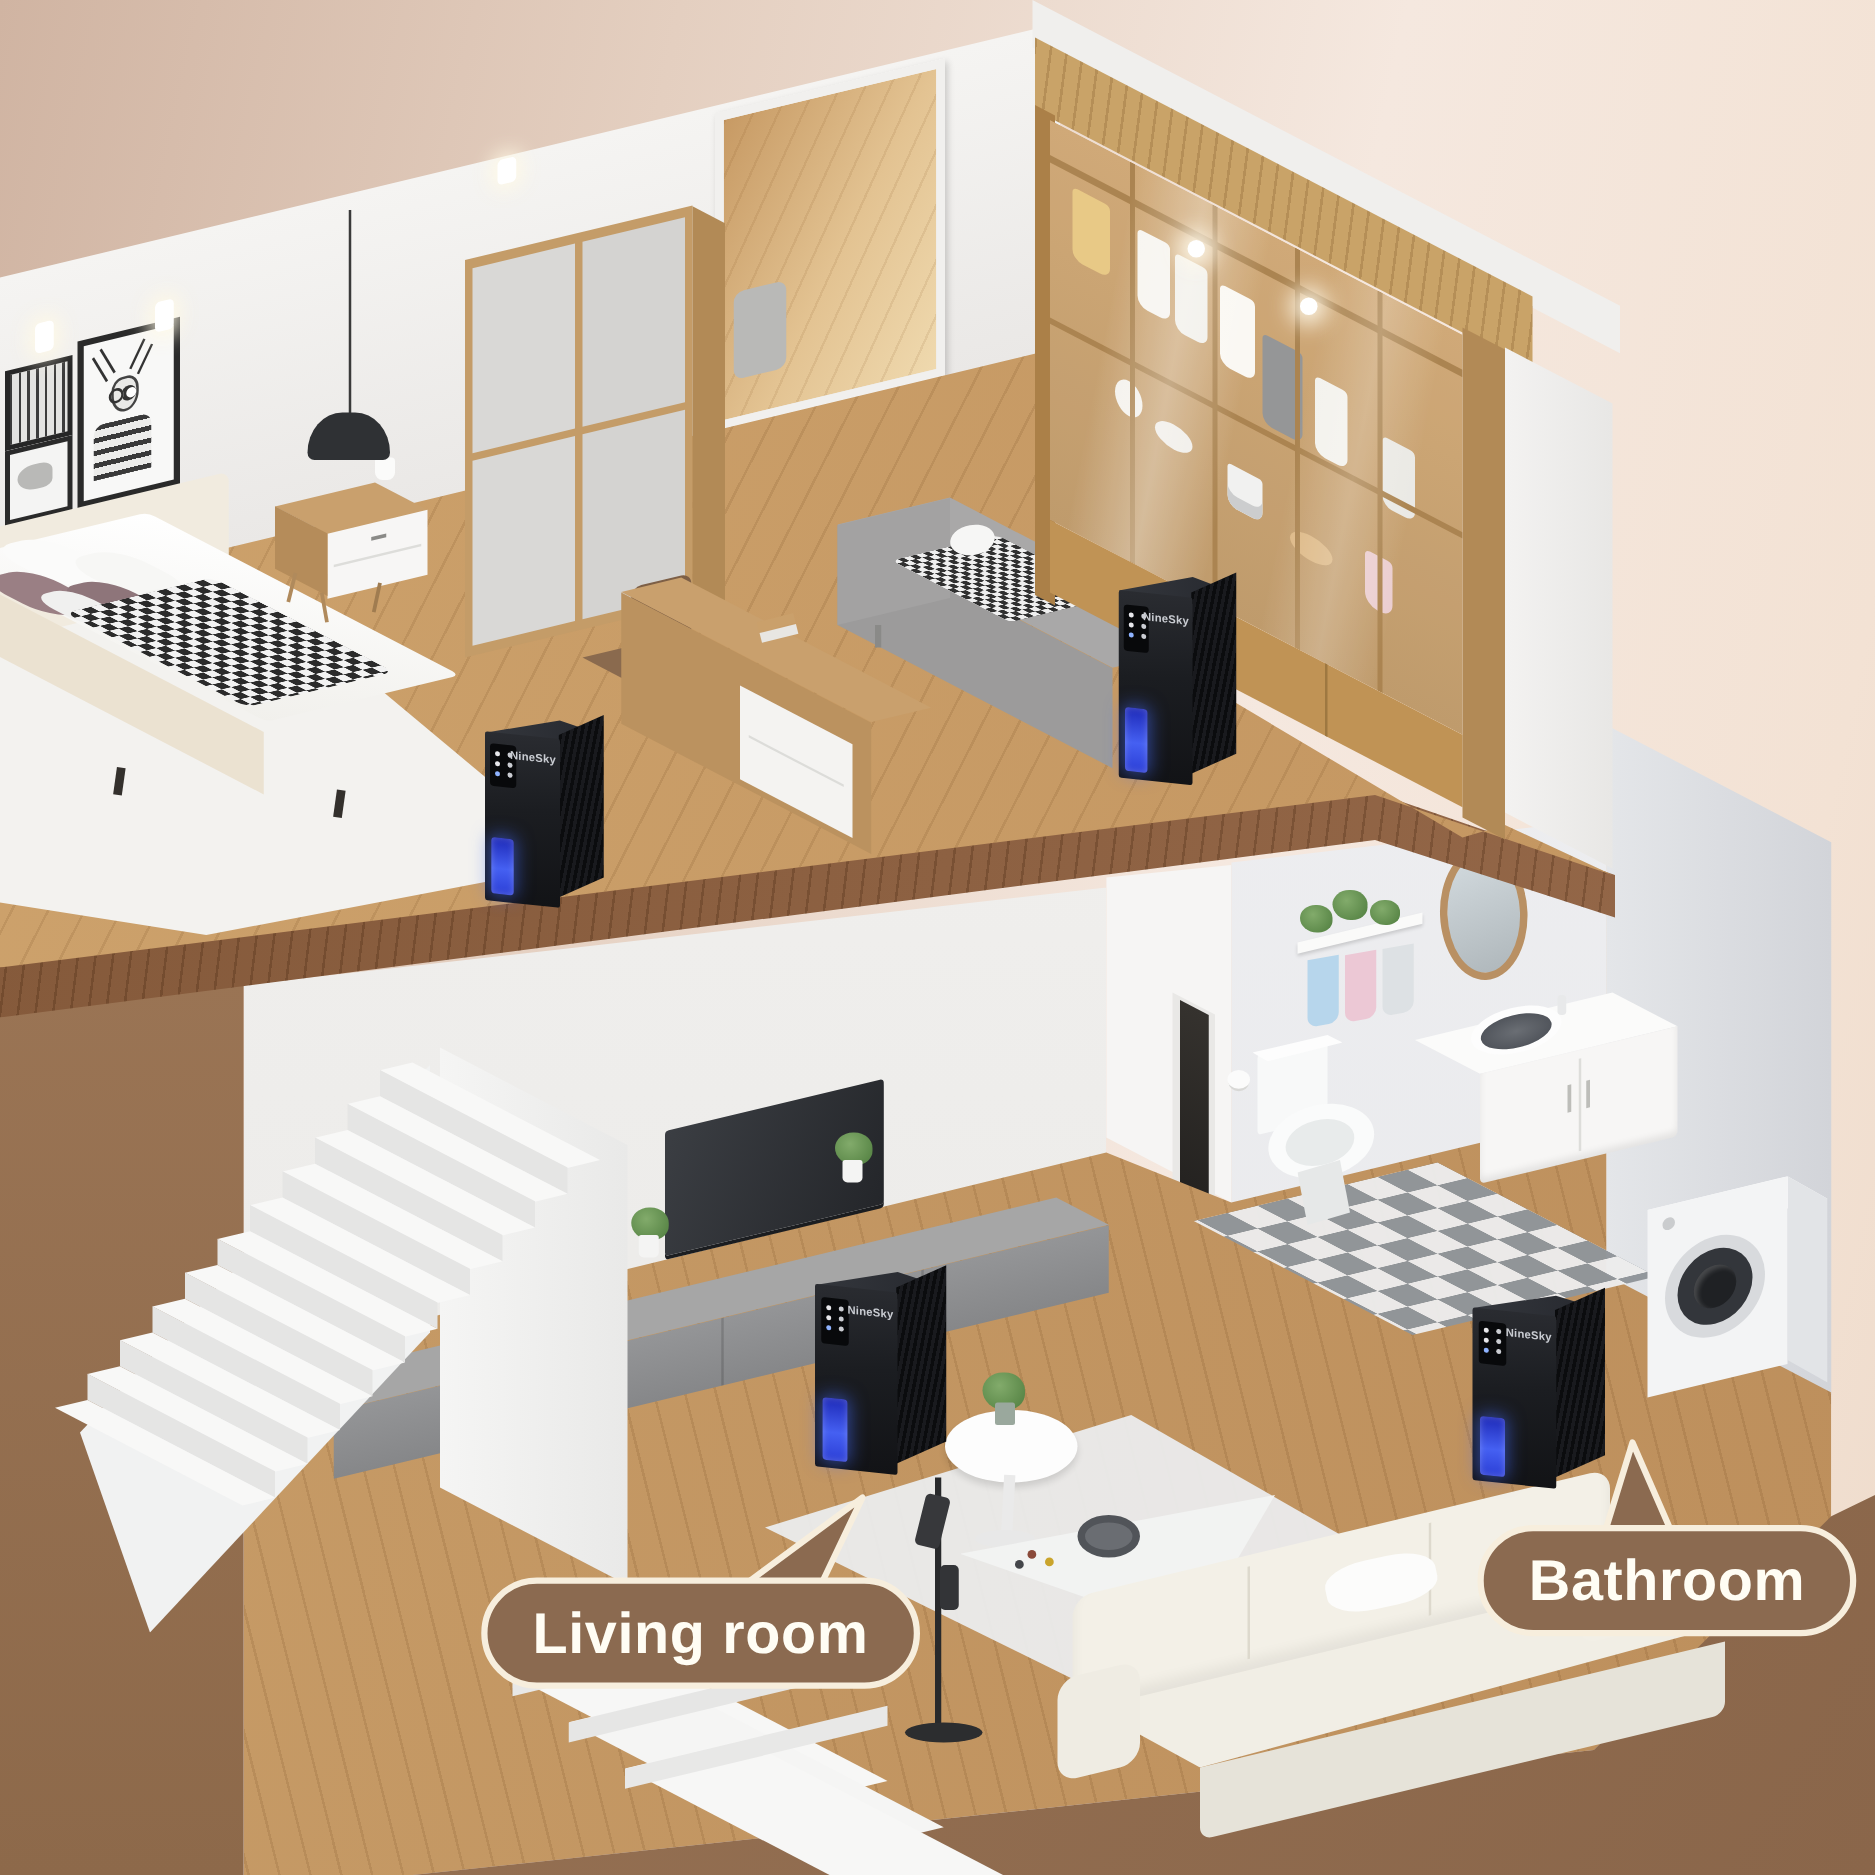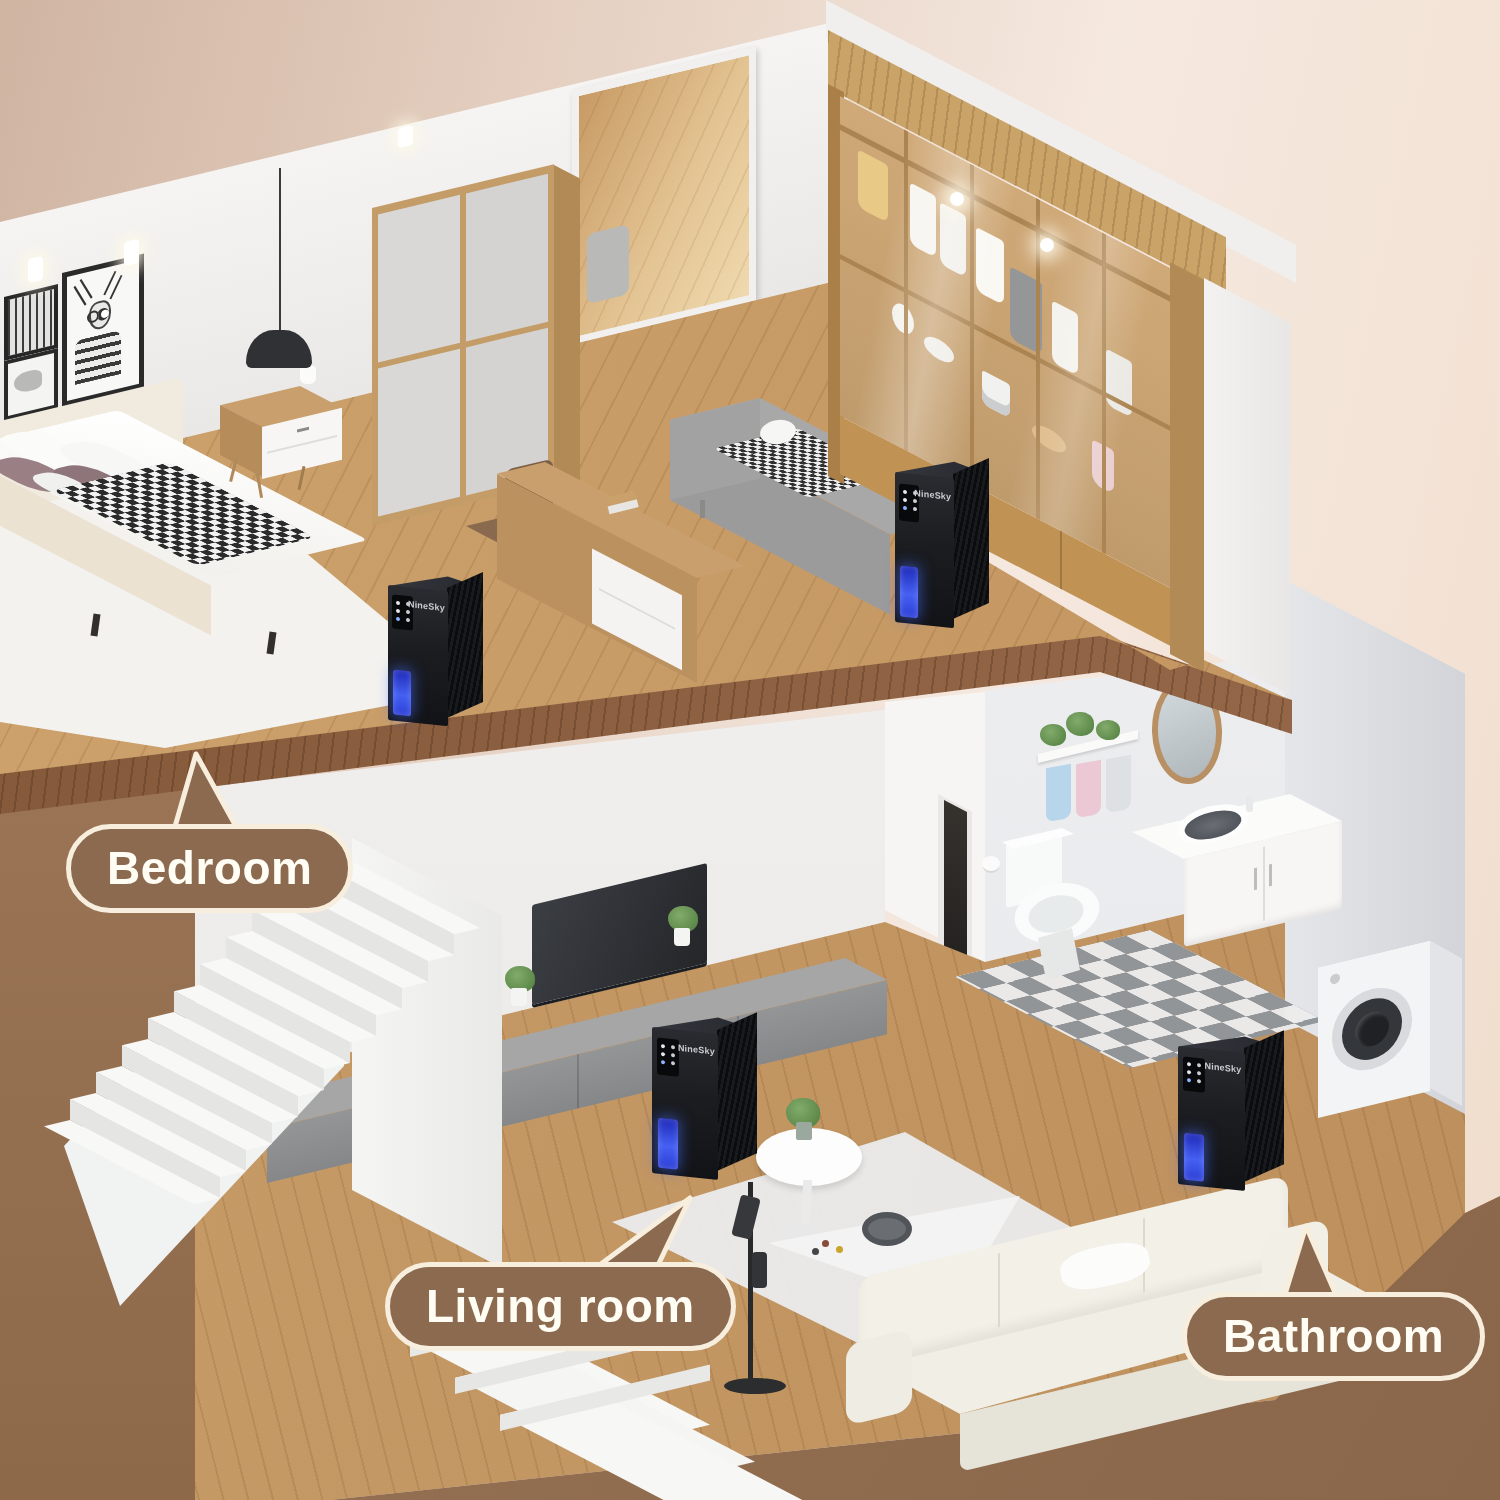"Bedroom" div.callout { html: <div> <svg> <polygon></polygon> </svg> <div><span>Bedroom</span></div> </div> -> none }
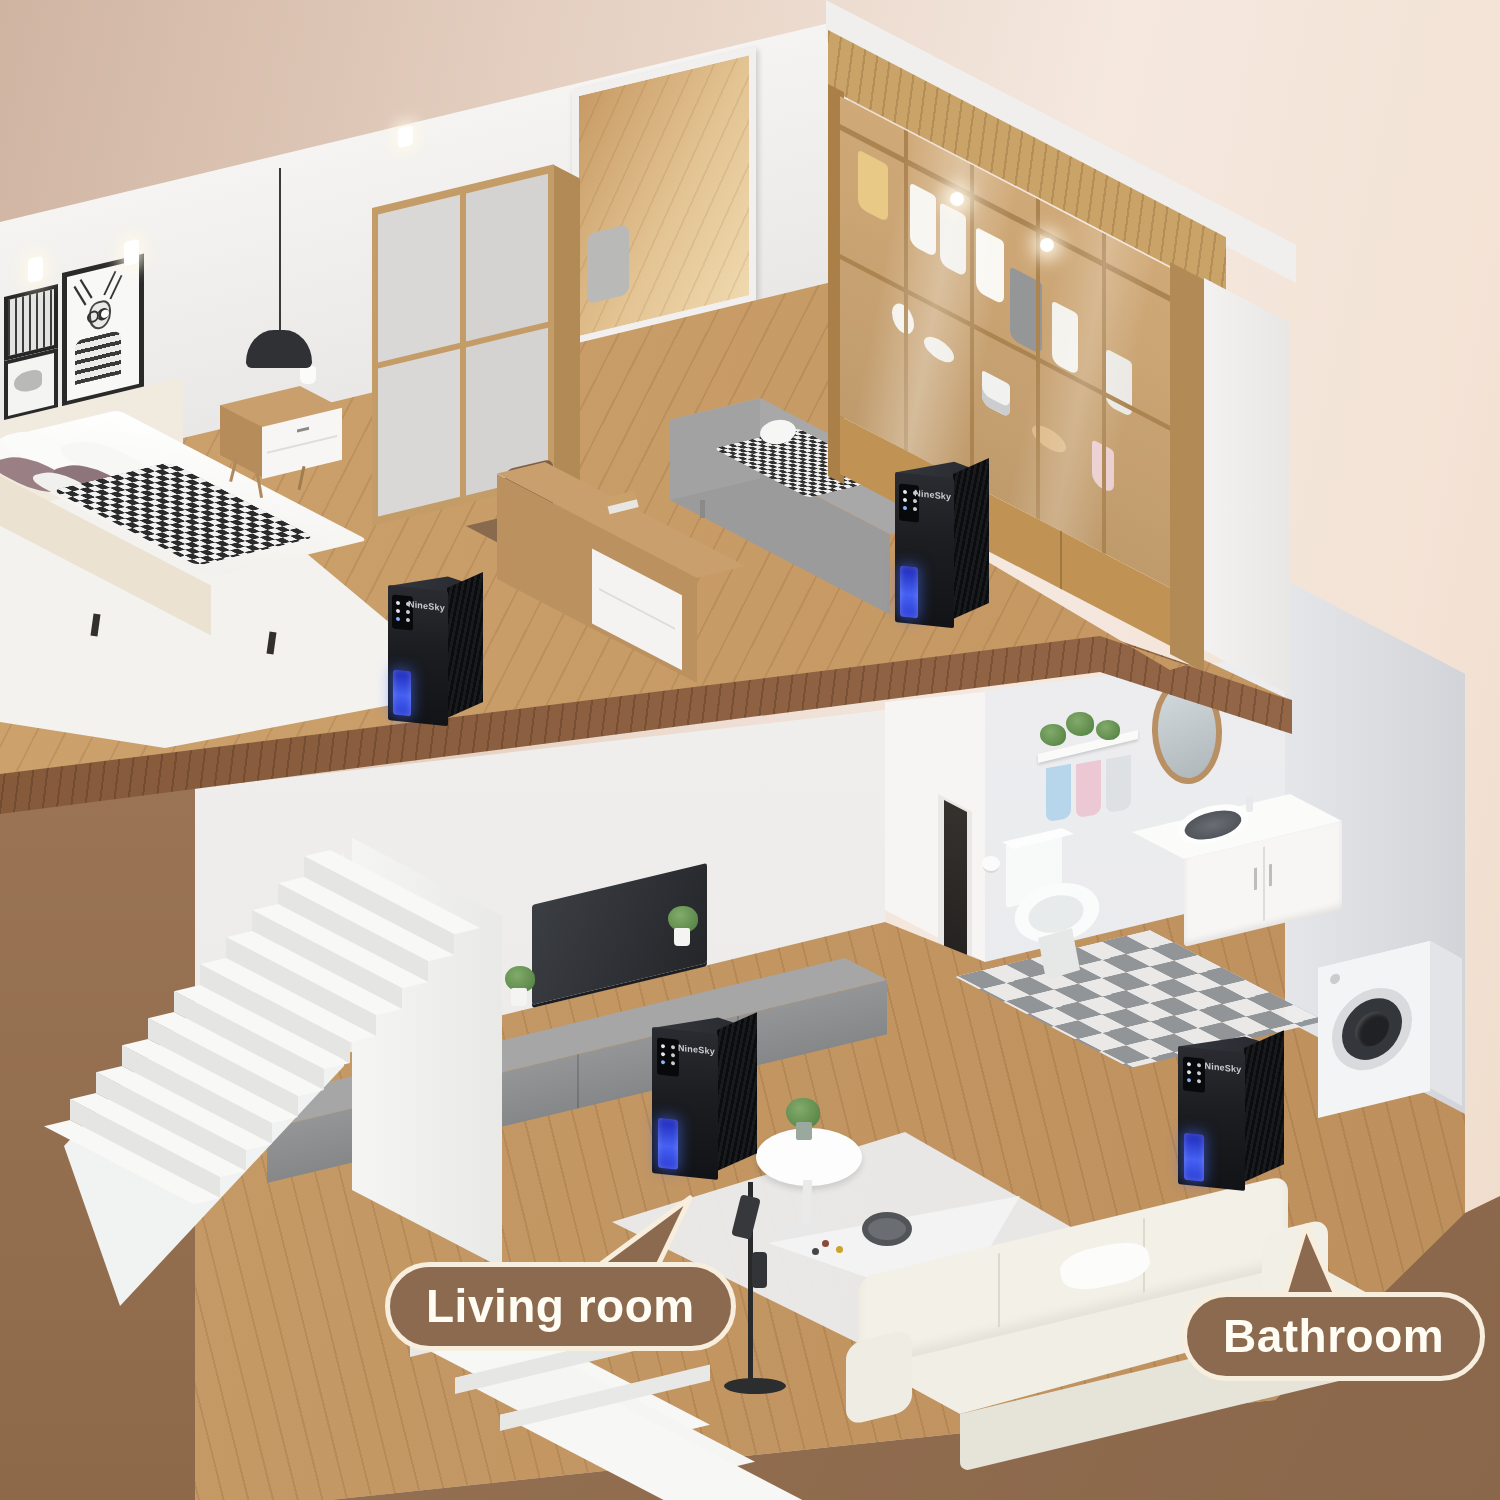"Bathroom" div.callout { top: 1292px -> 1220px }
